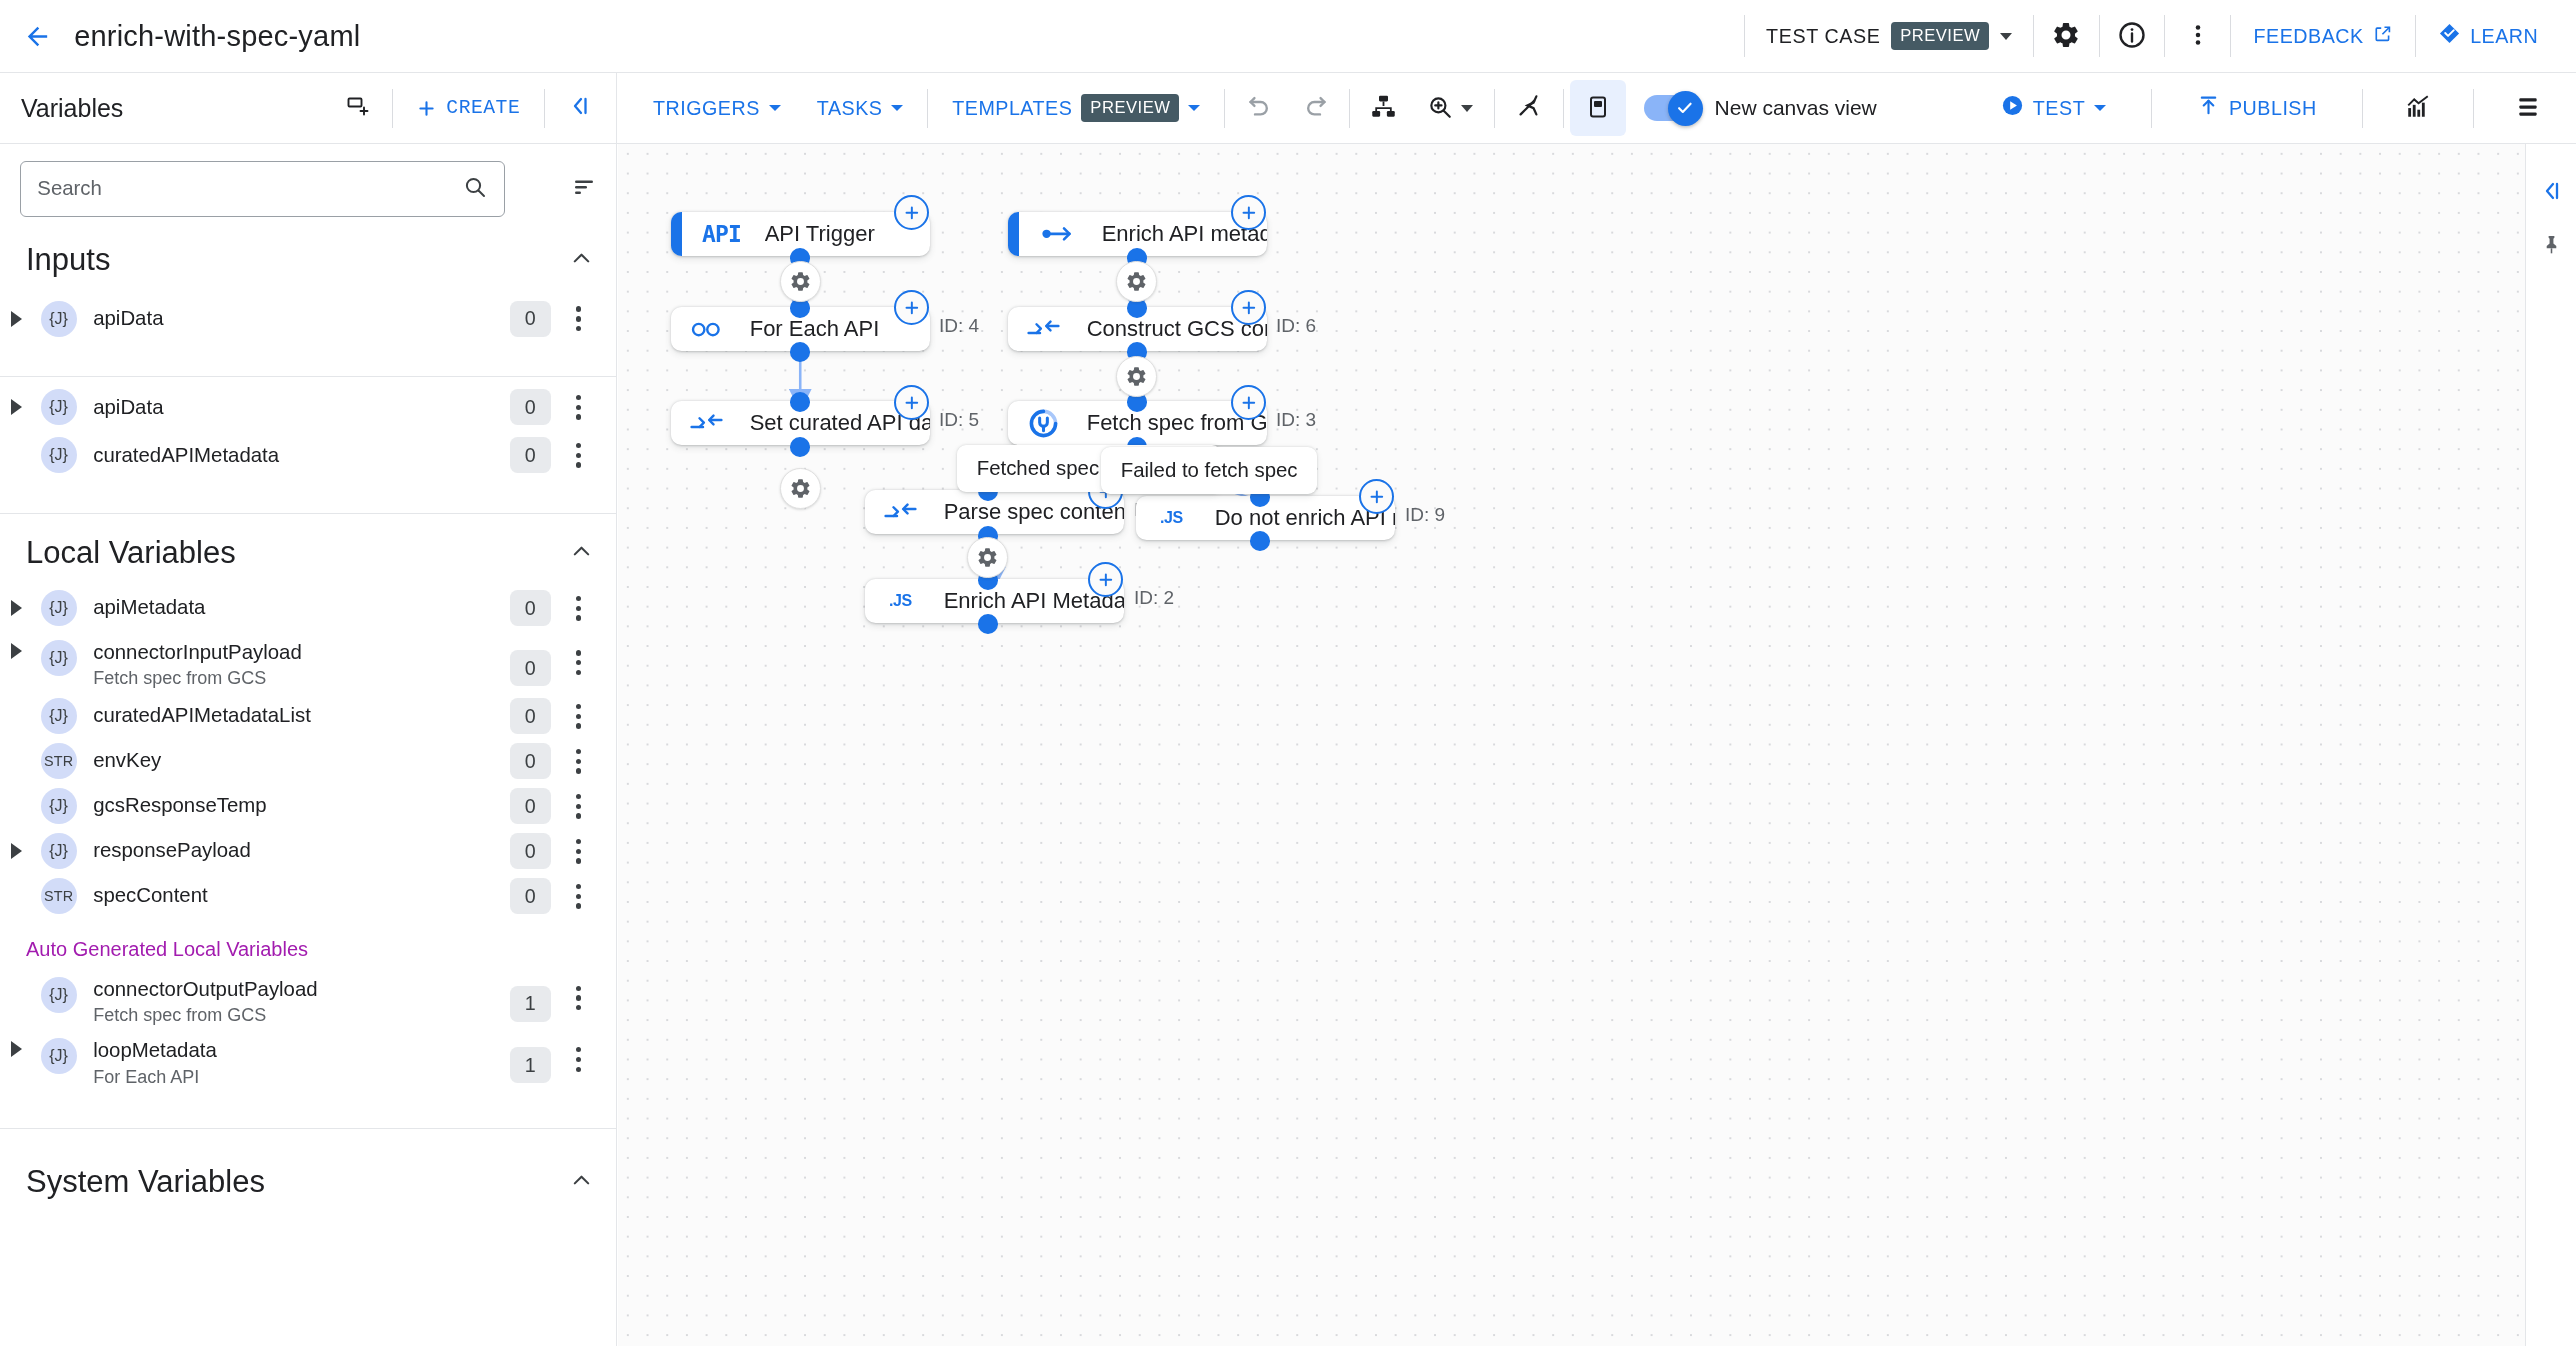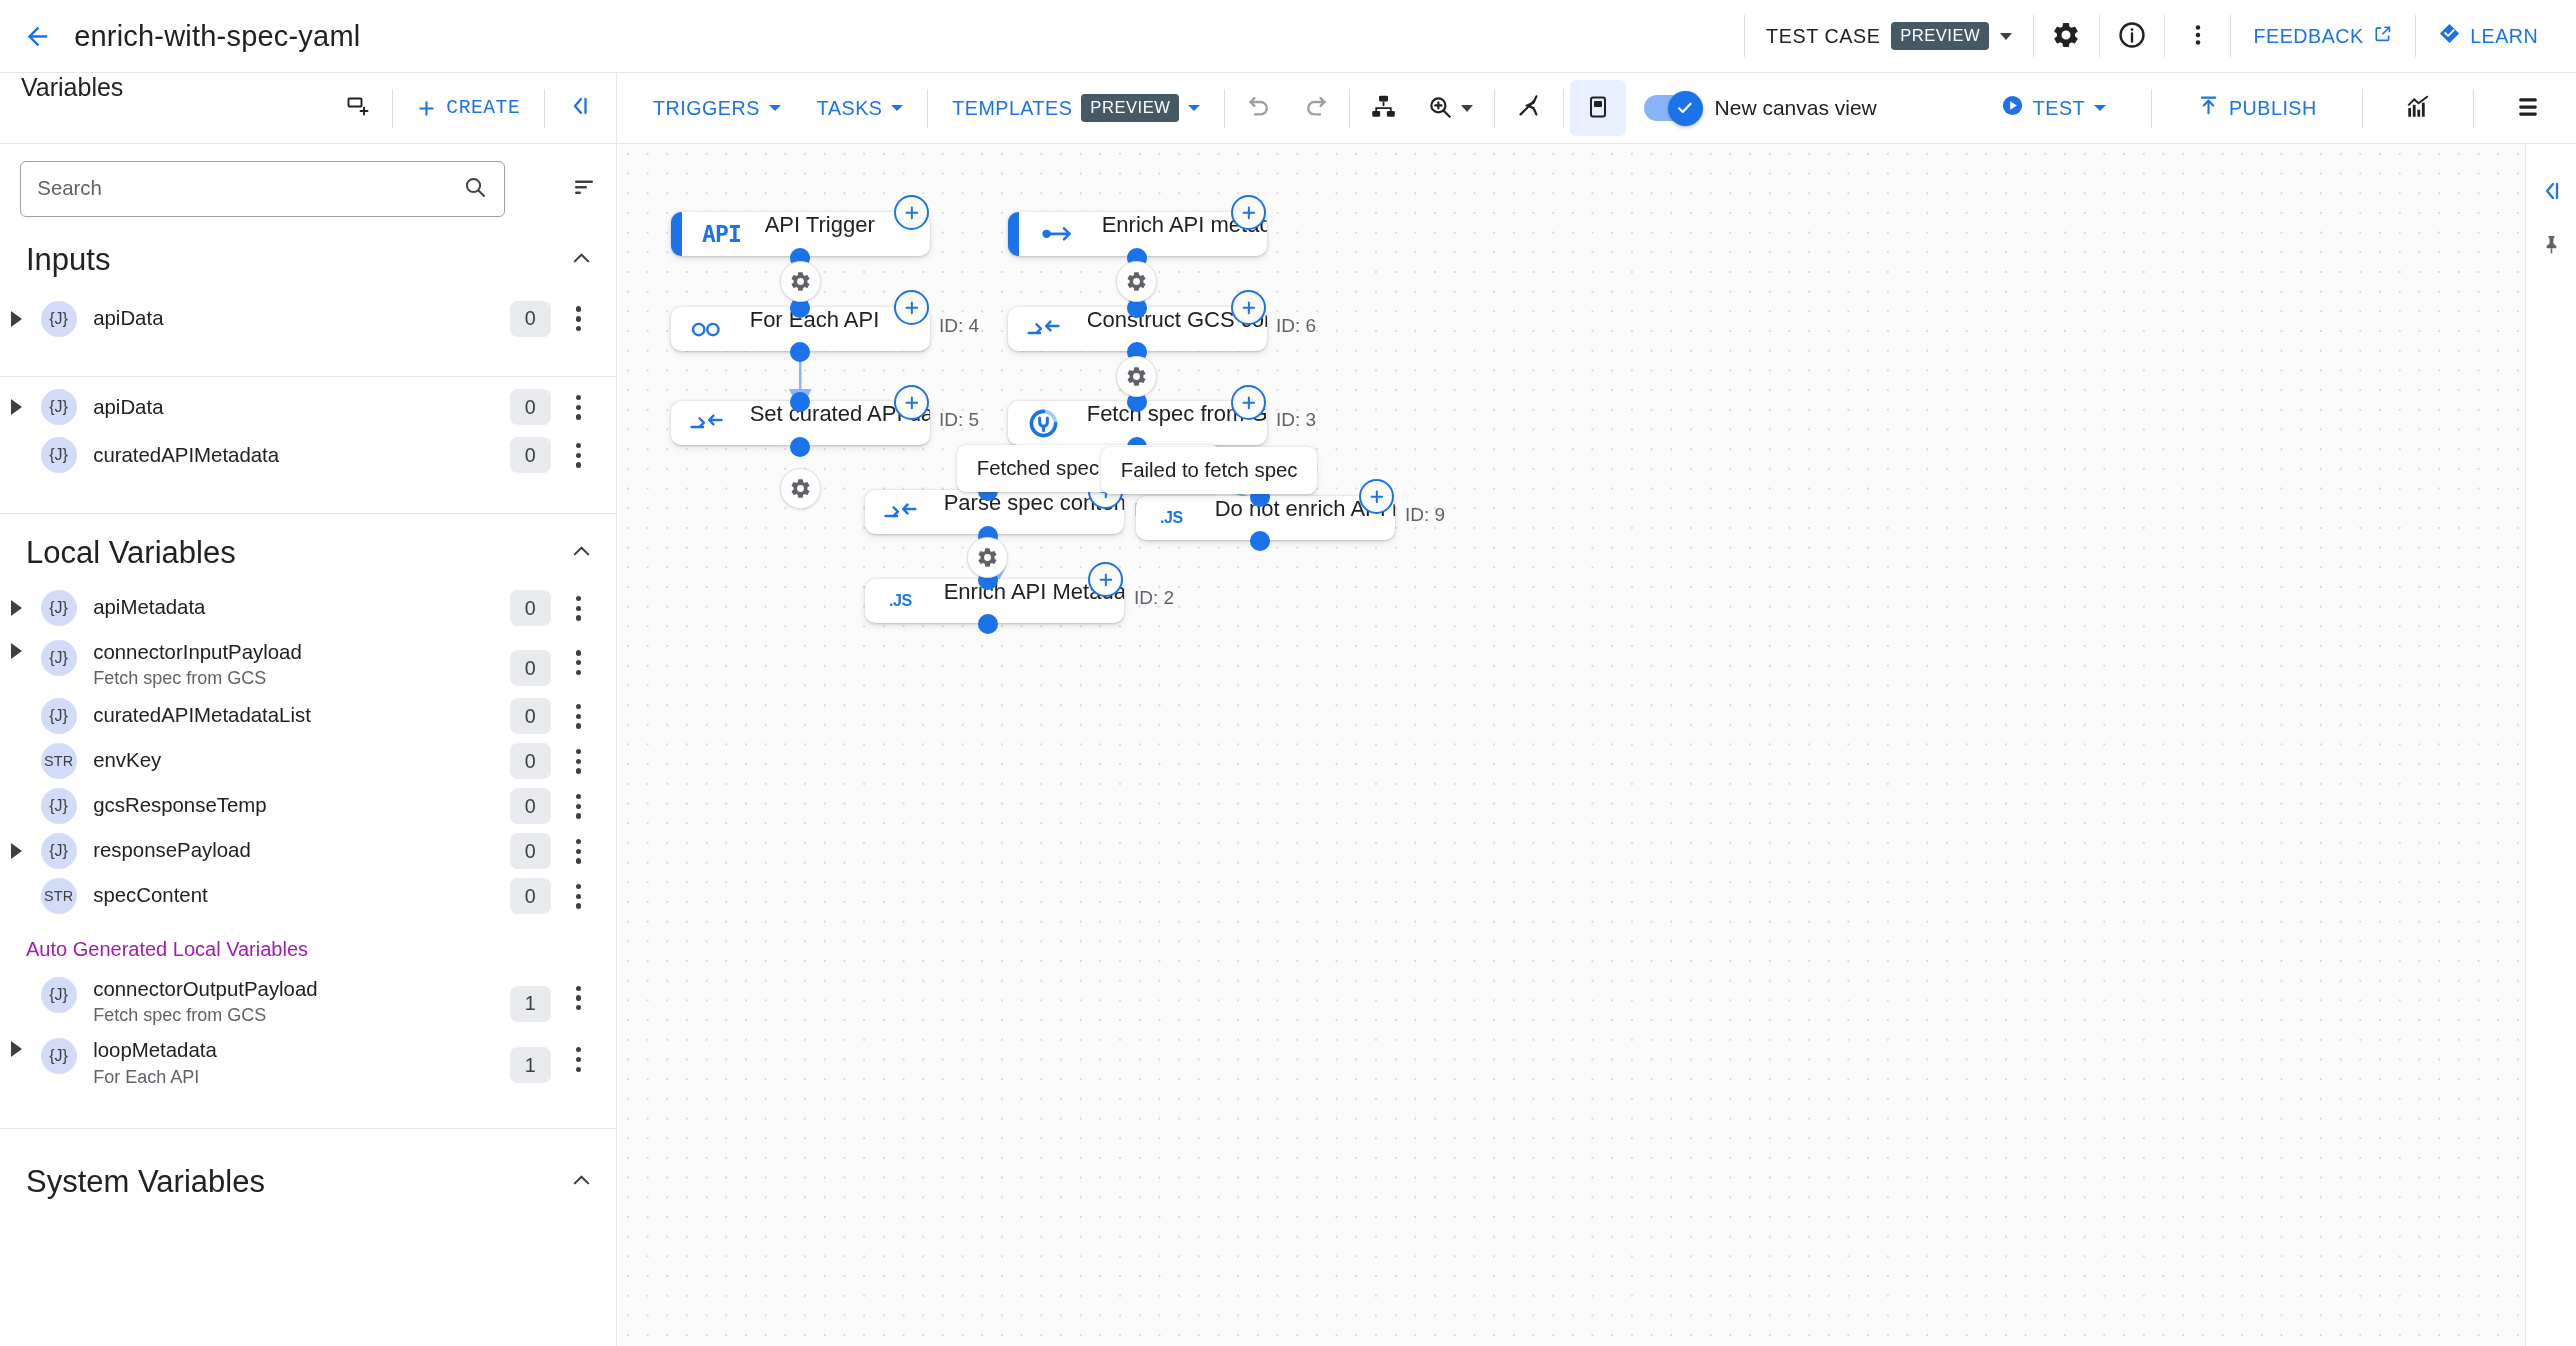"Variables" .panel-title-area { align-items: none -> center }
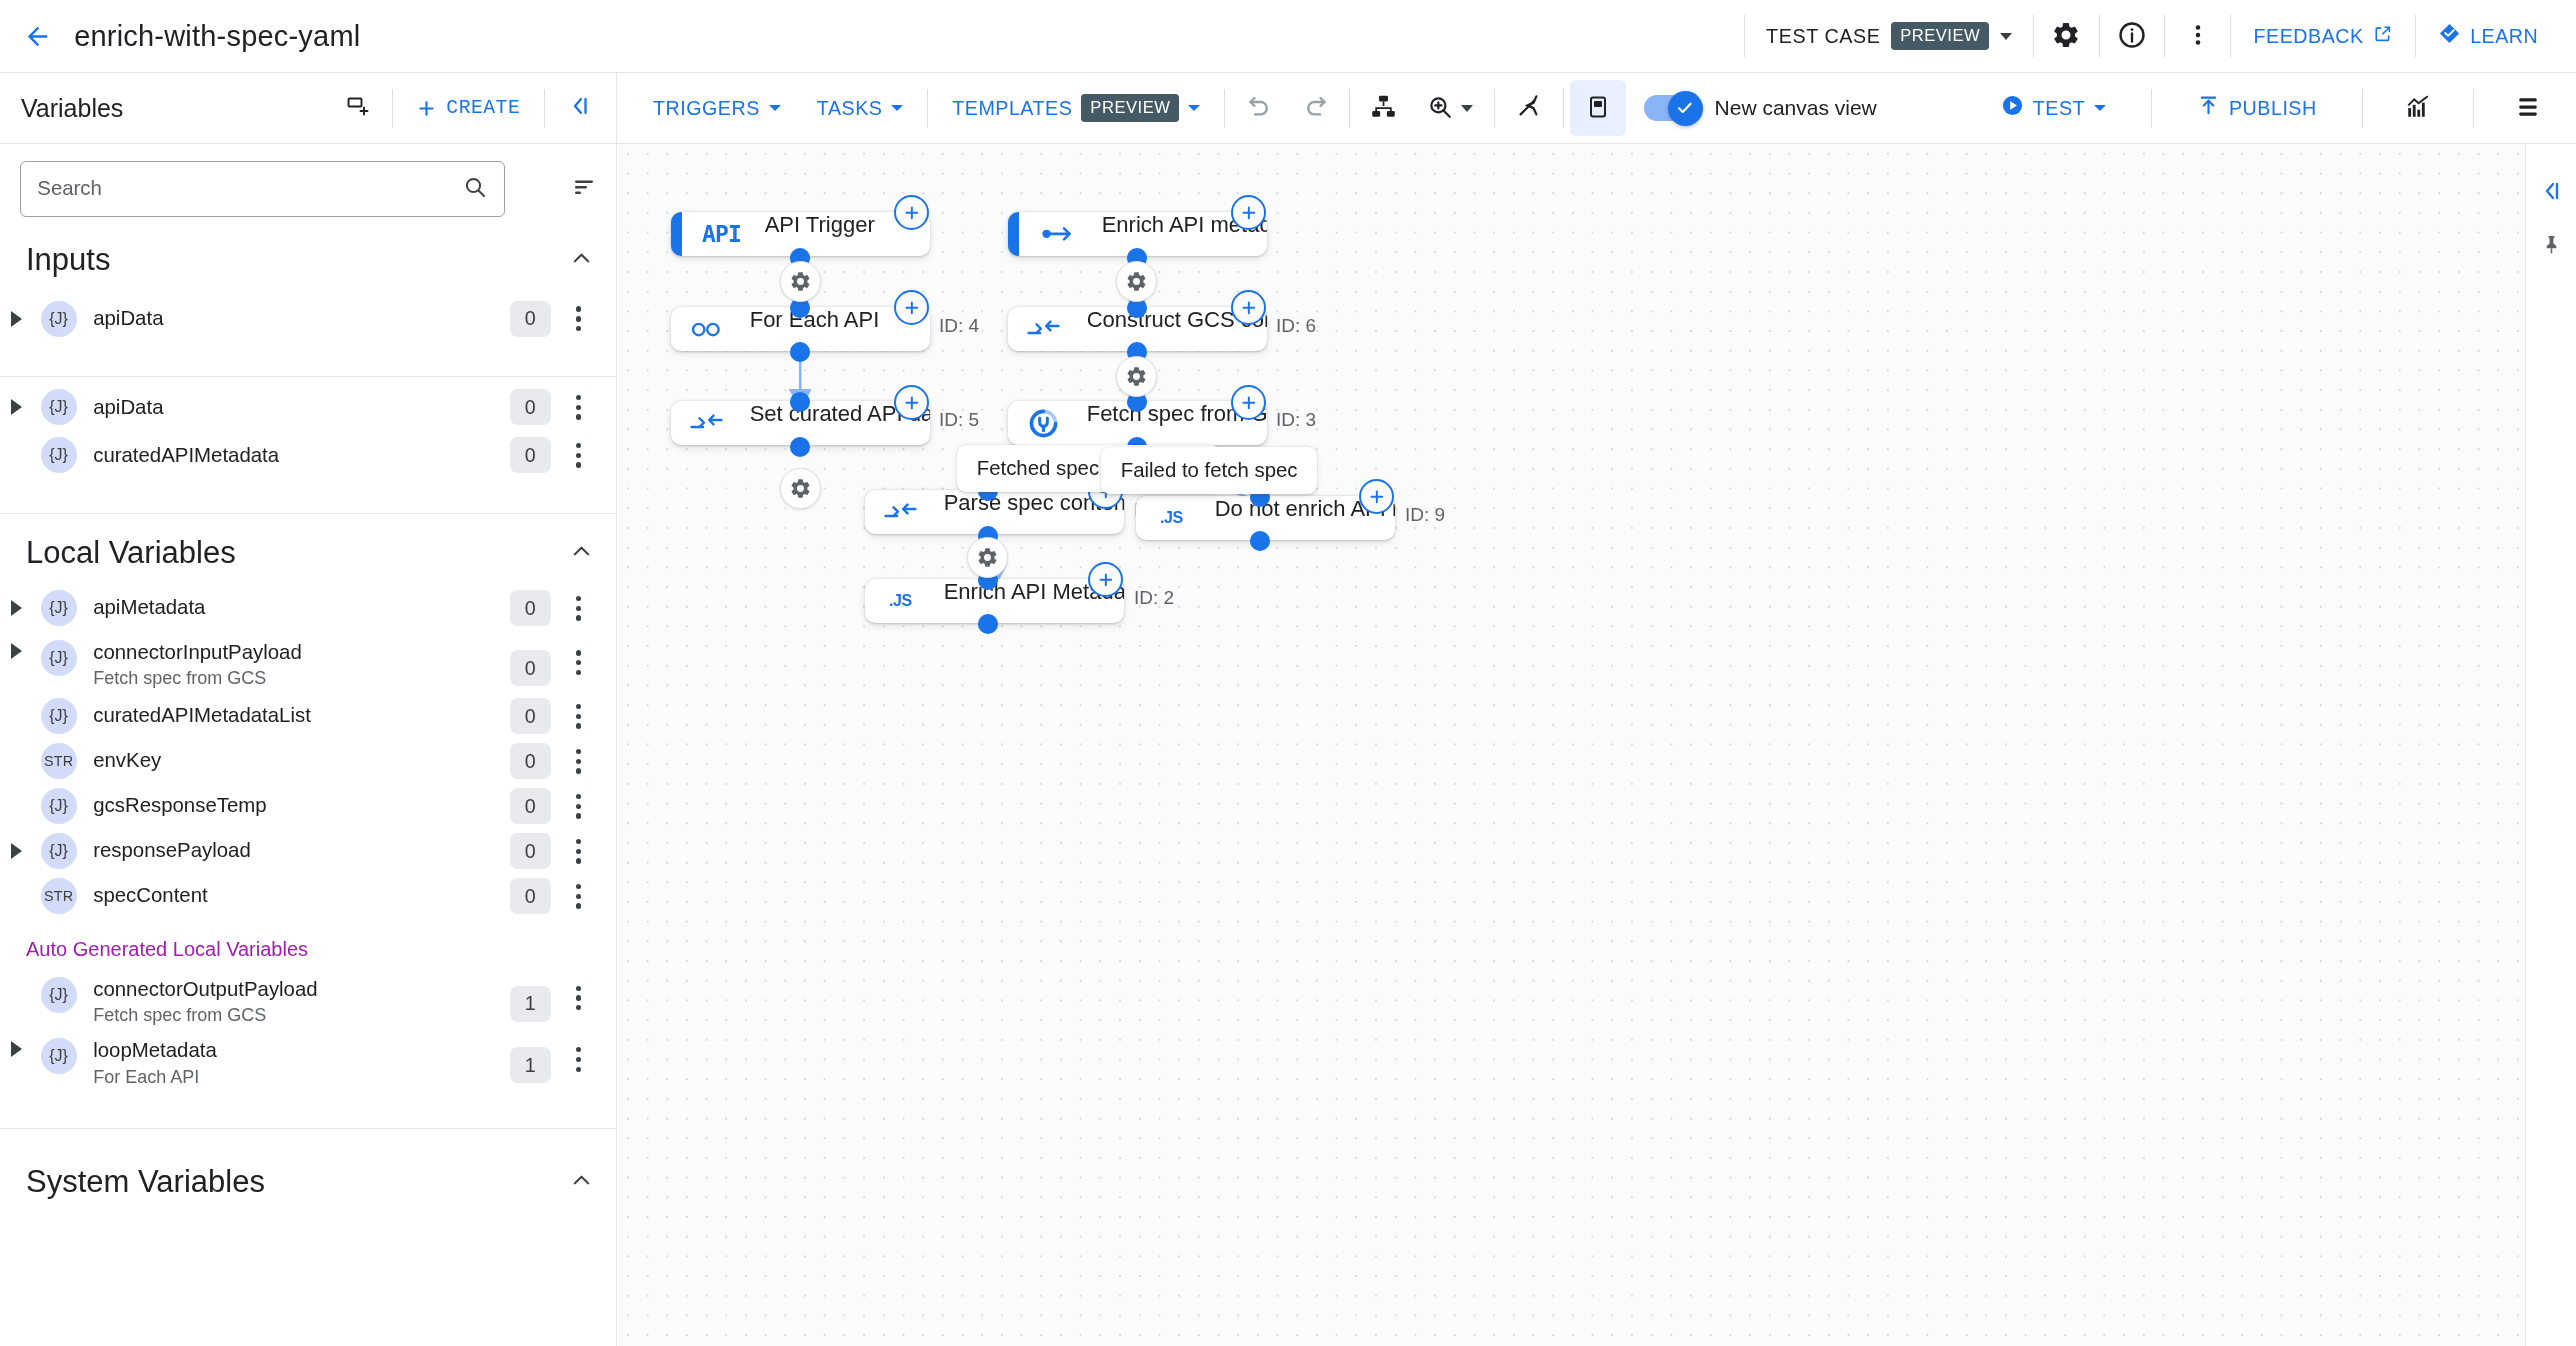"API" .node { align-items: none -> center }
